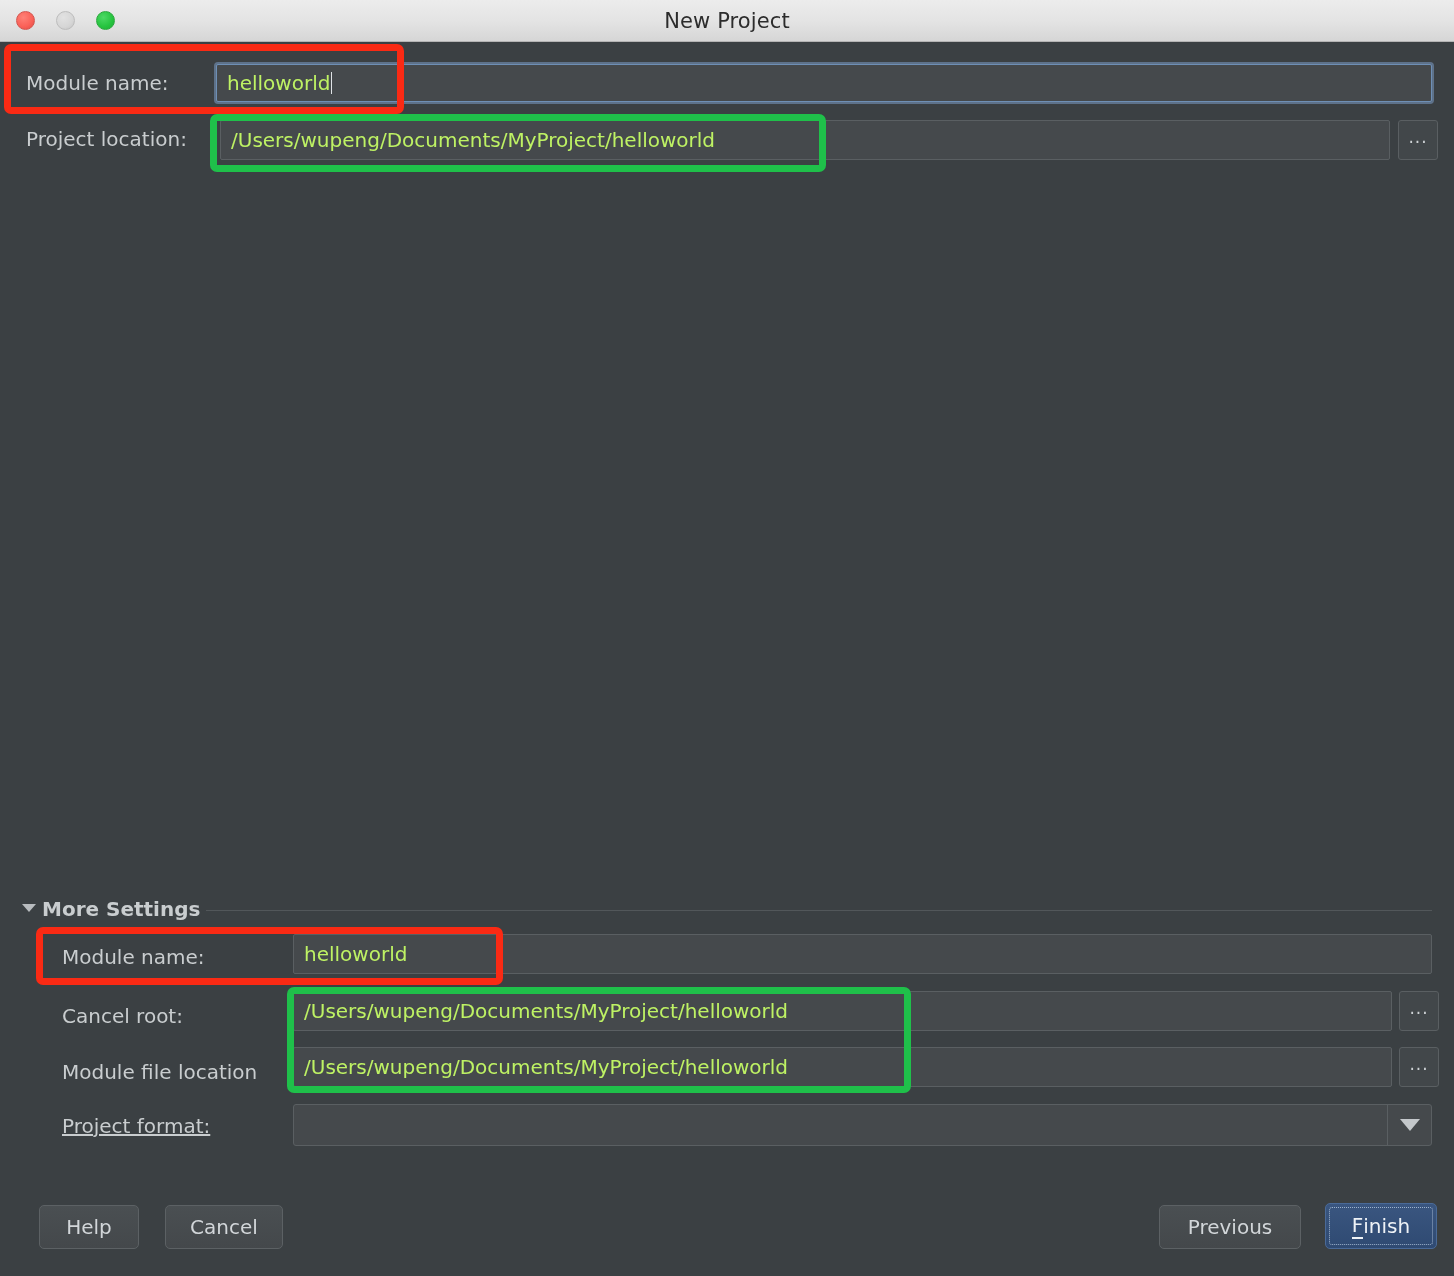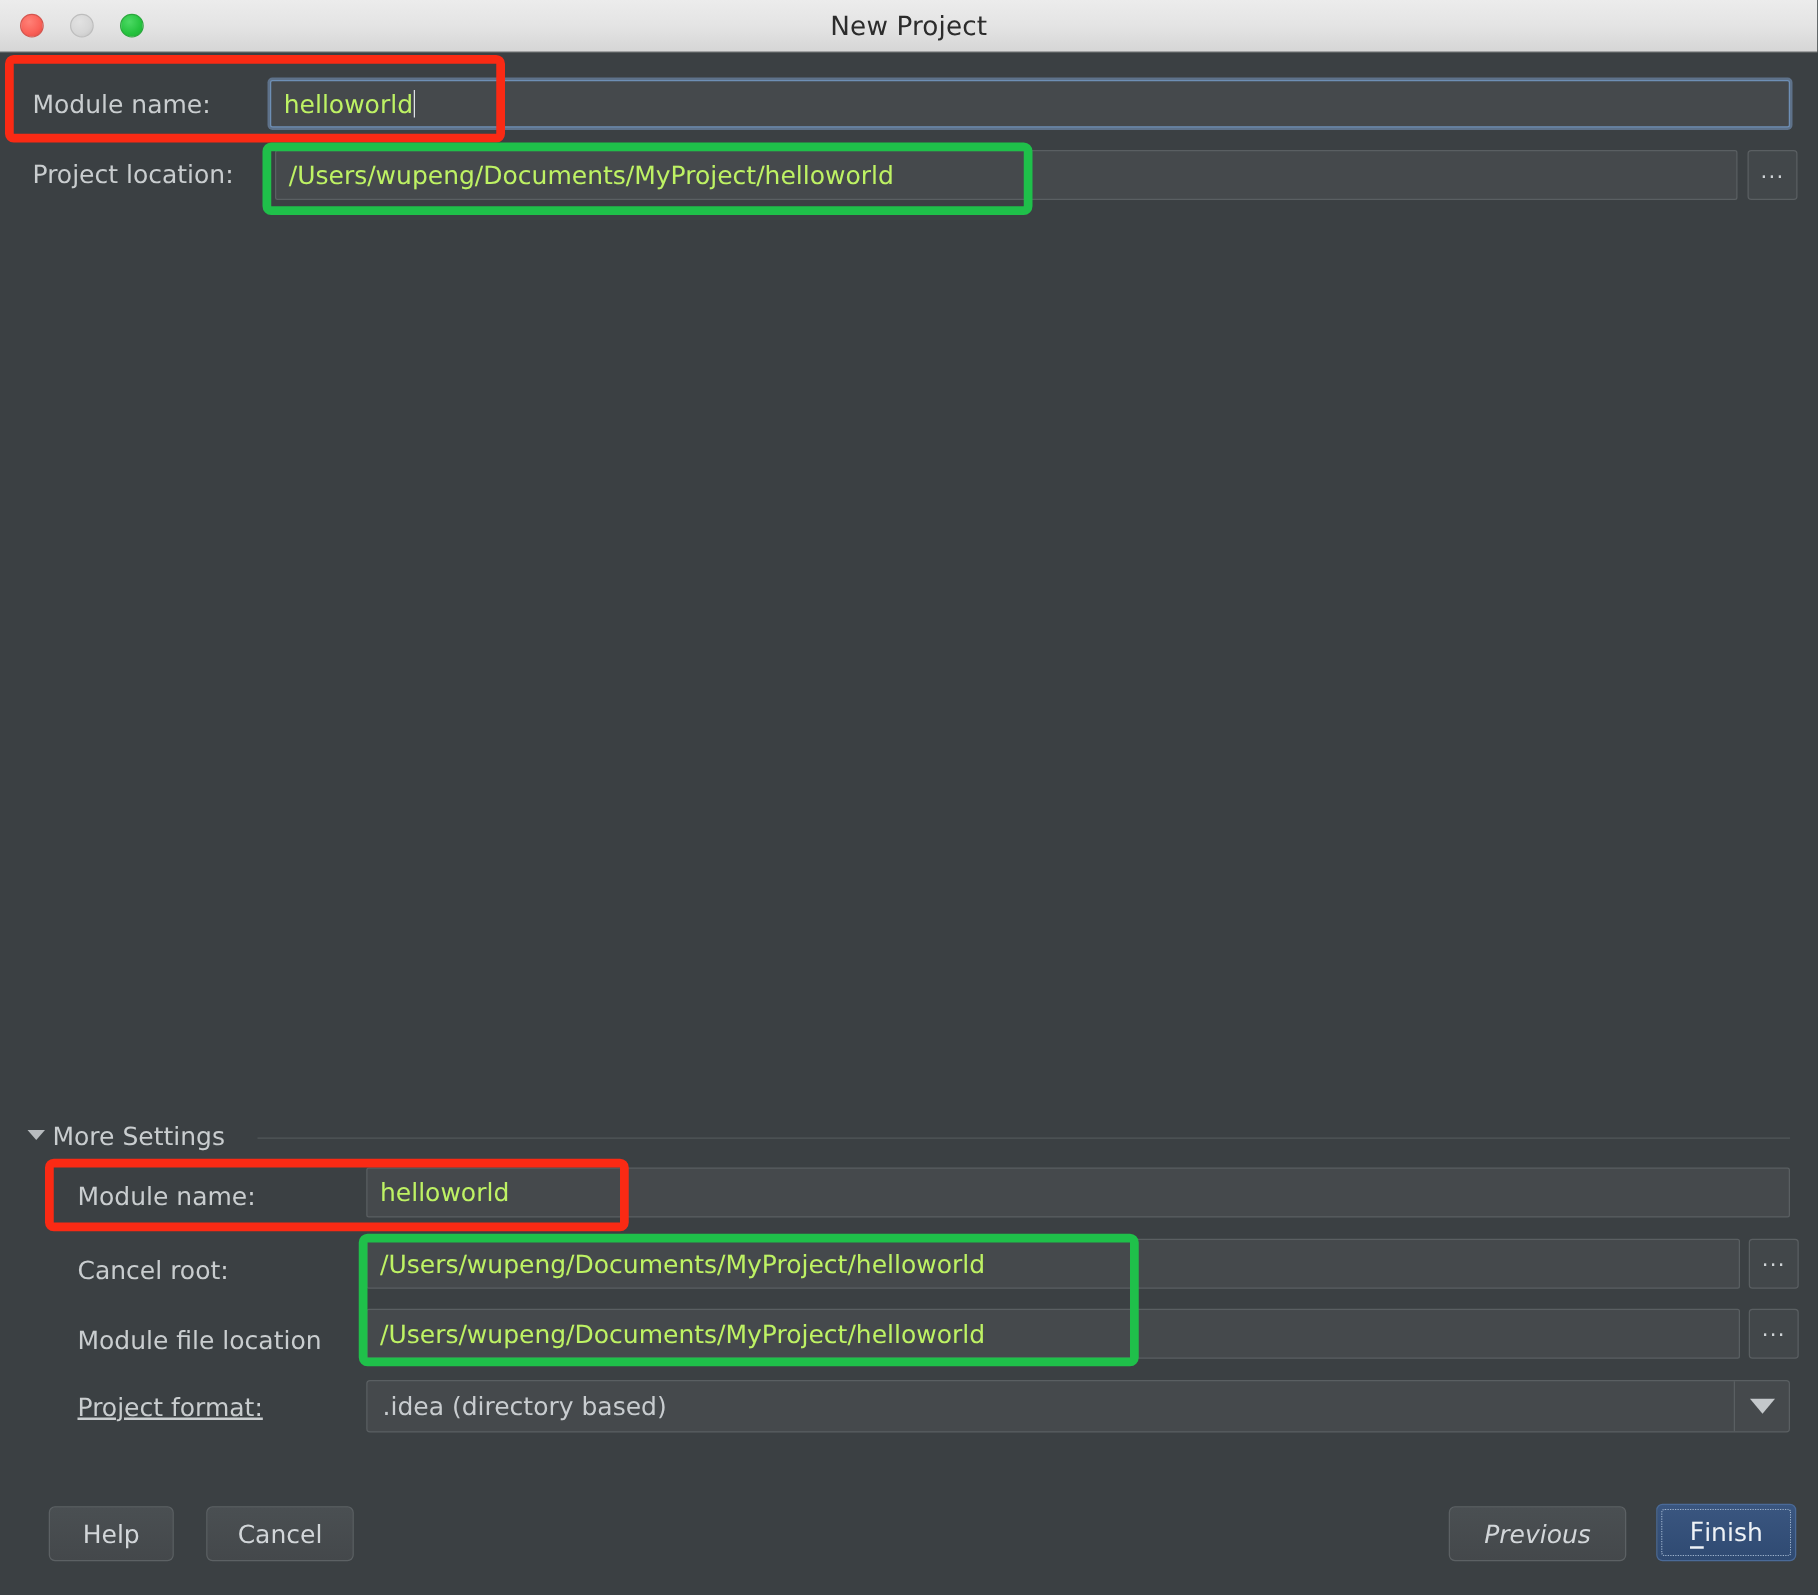"More Settings" #more-settings-label { font-weight: none -> bold }
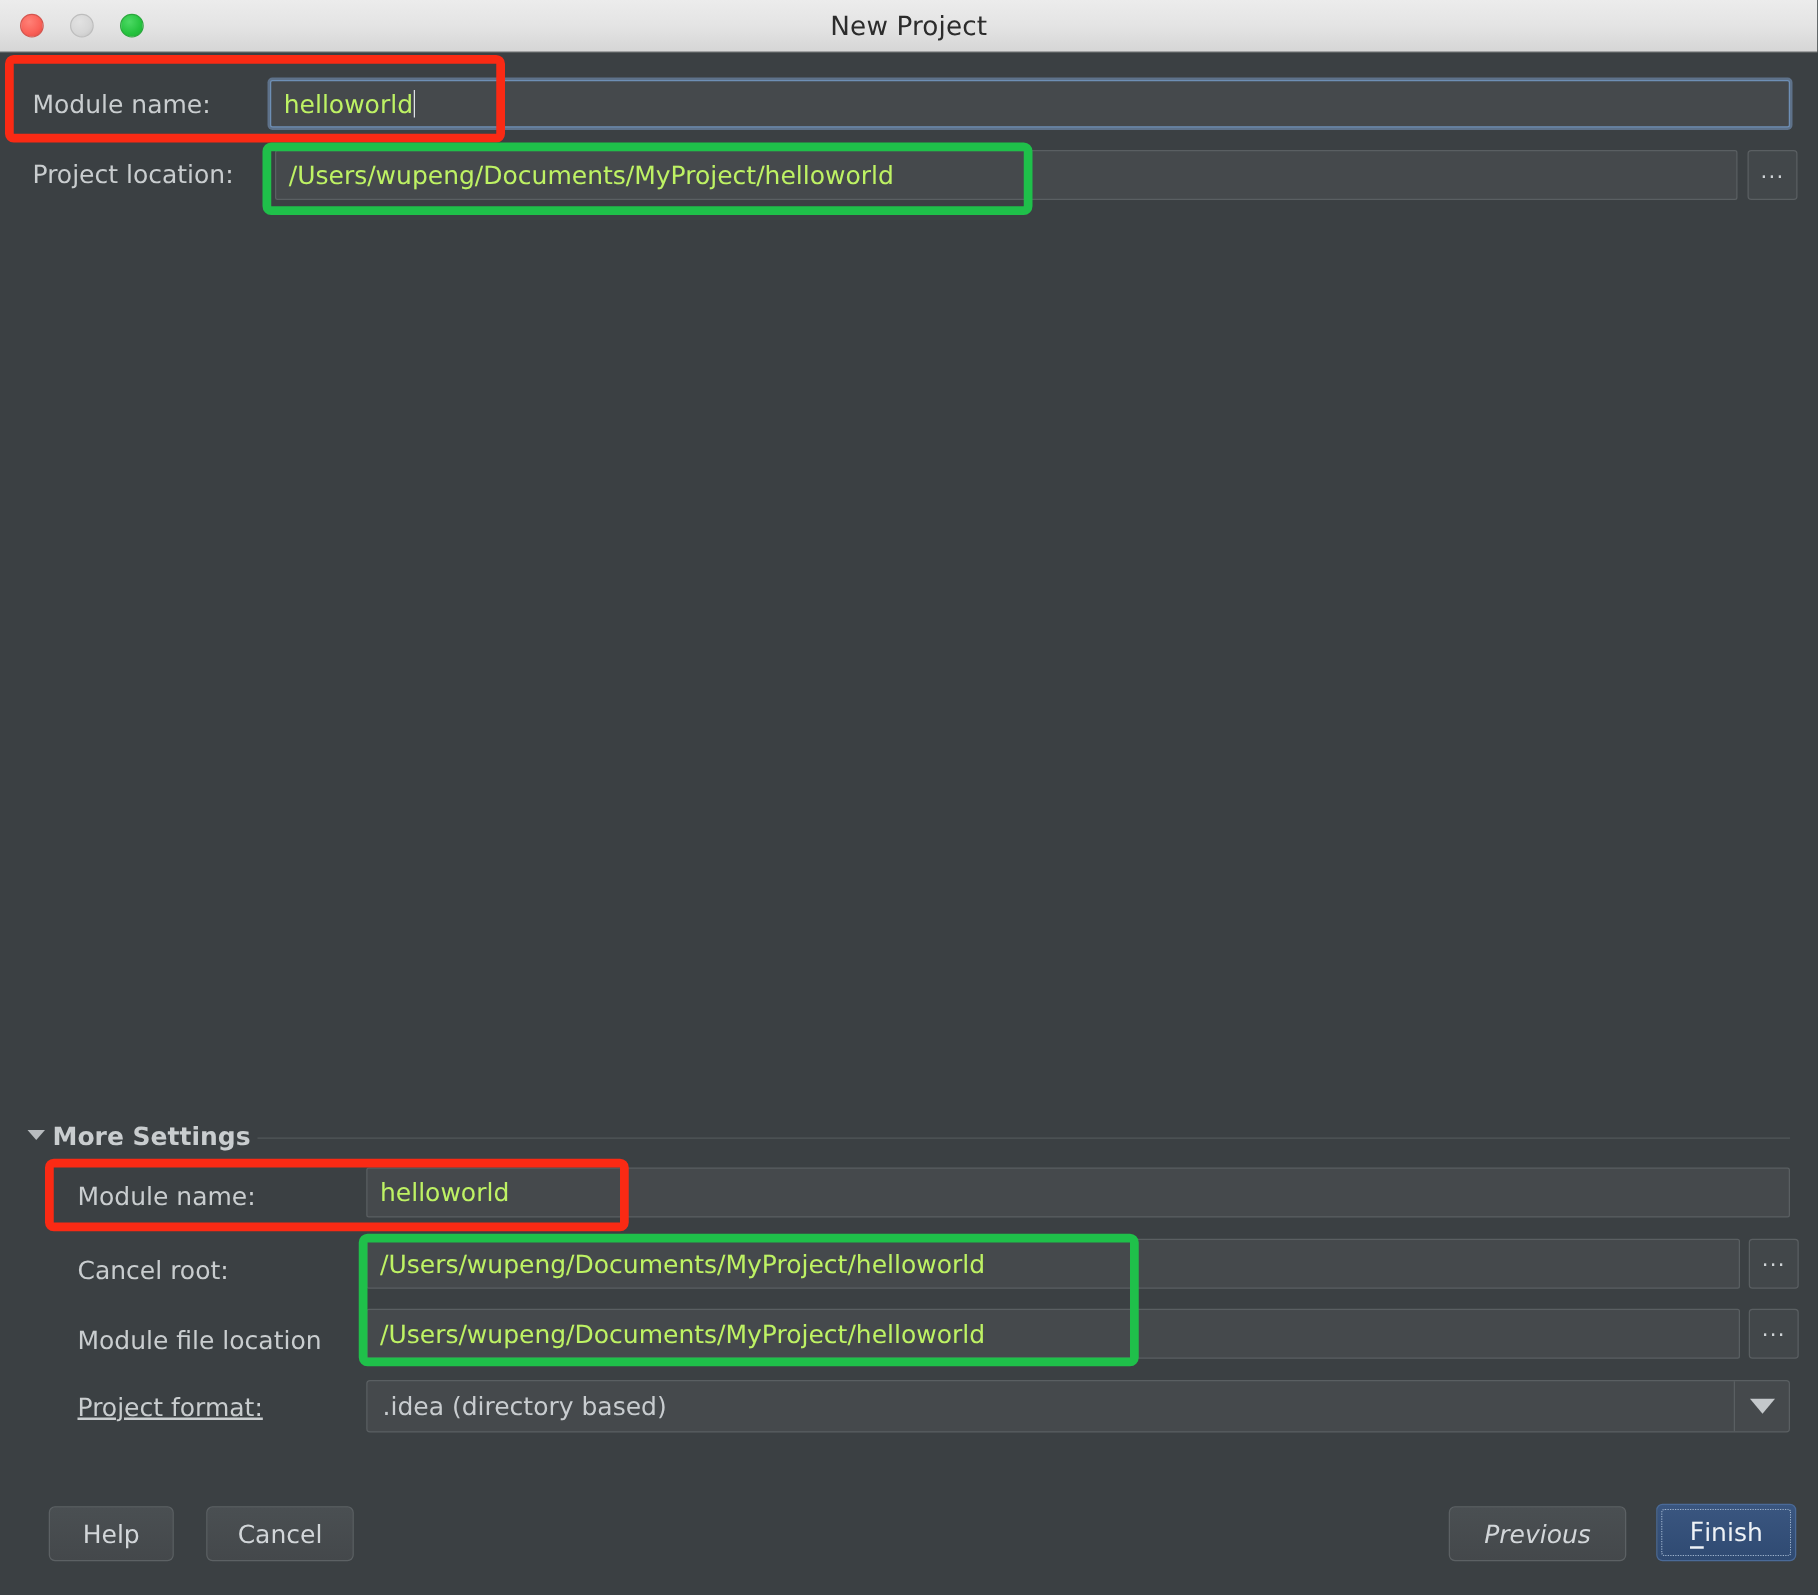".idea (directory based)" div { html: <div>.idea (directory based)</div> -> none }
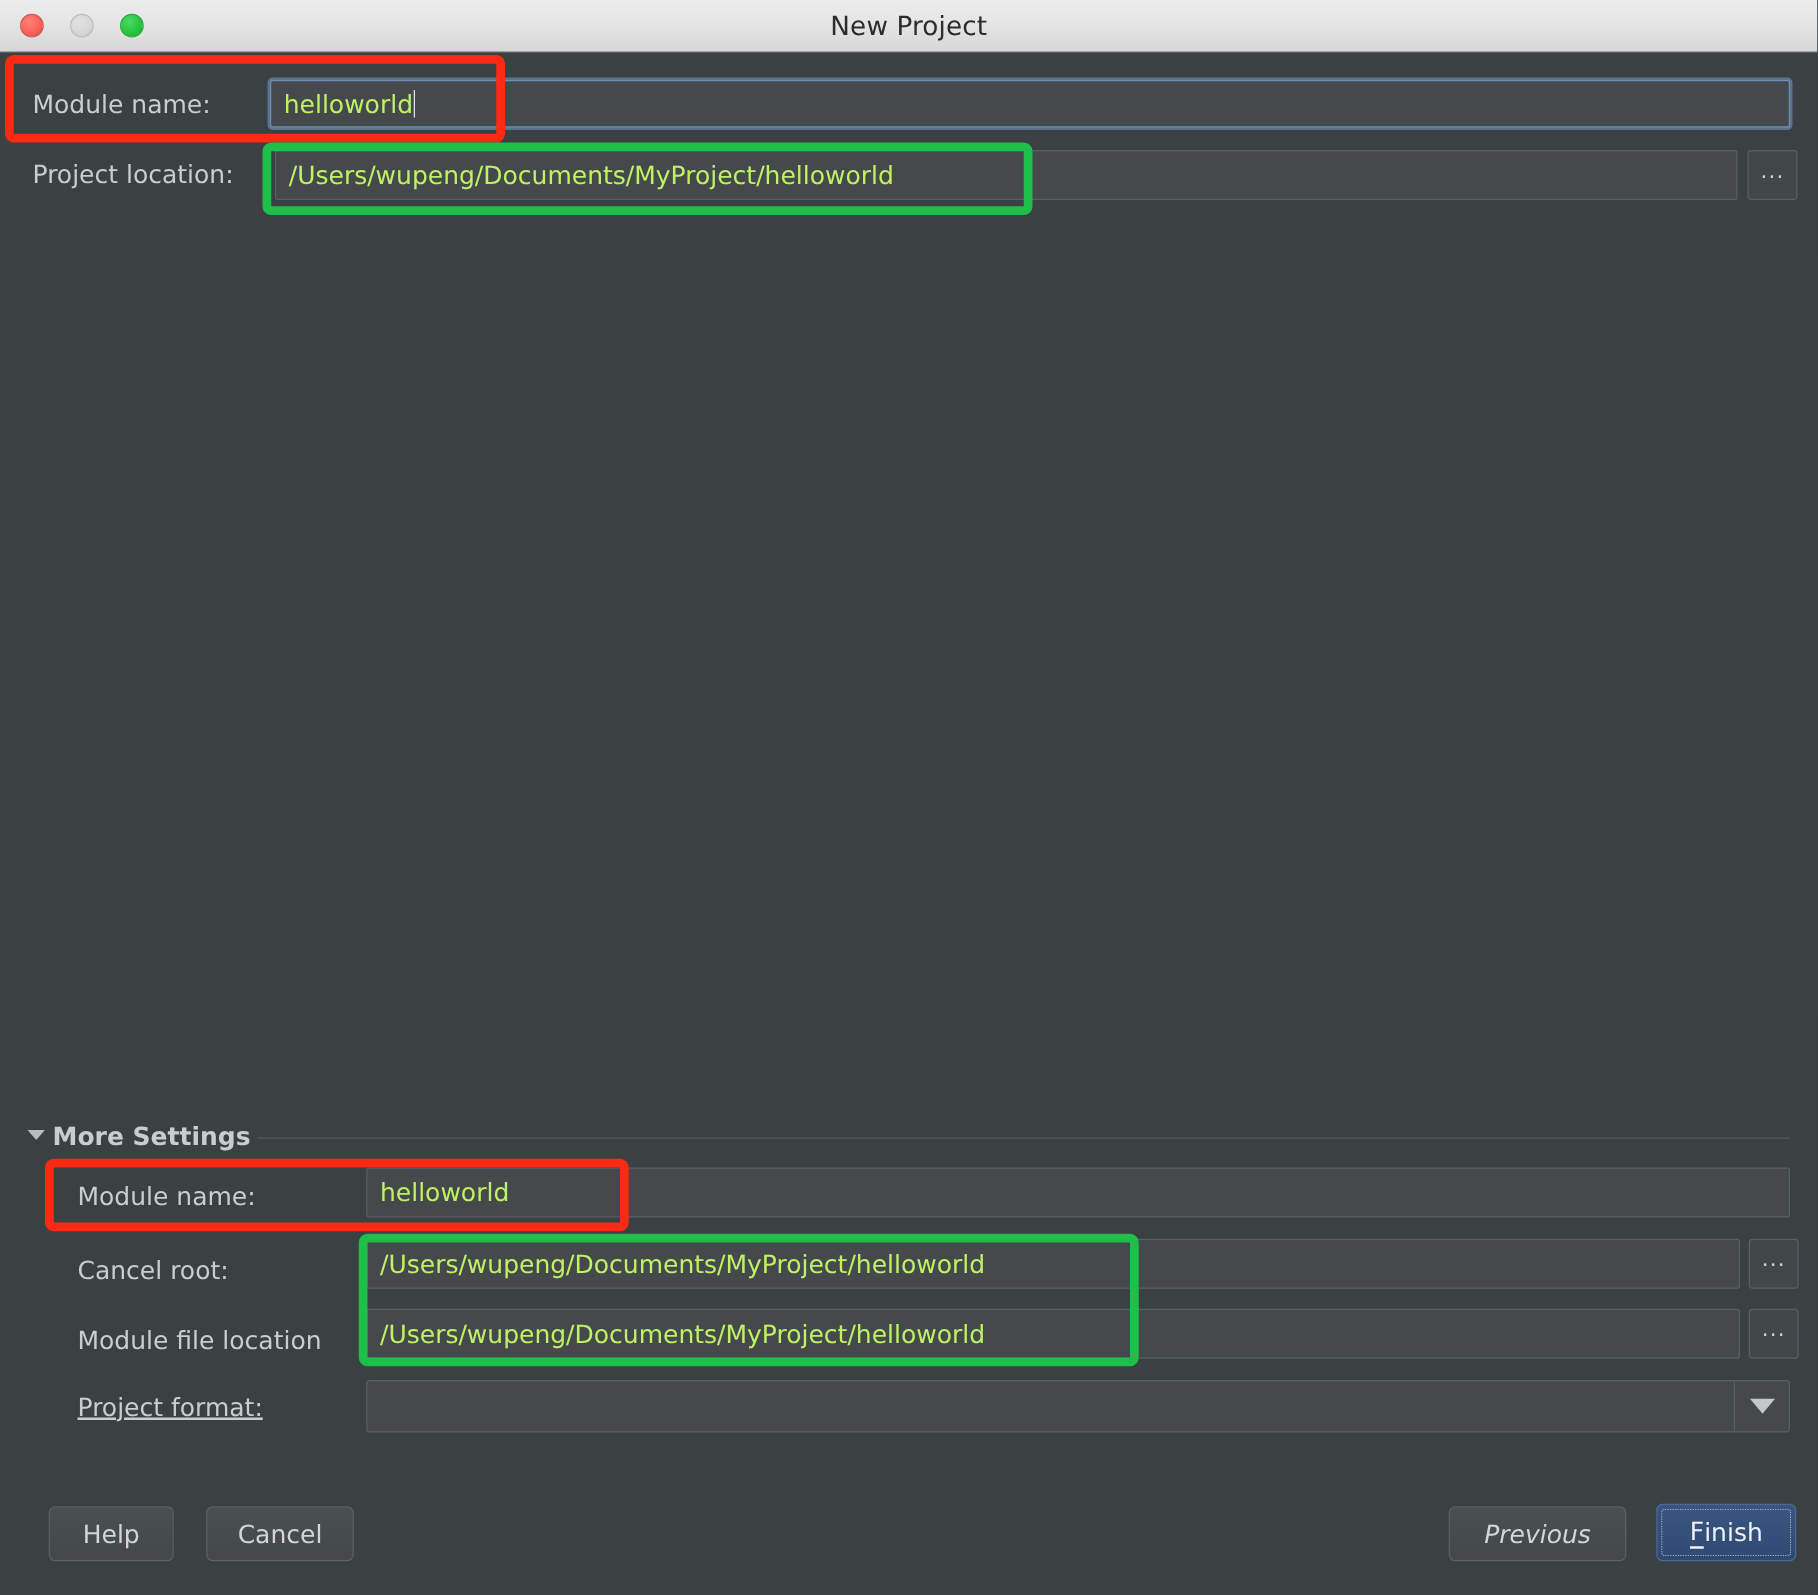"Previous" div.btn { font-style: italic -> none }
